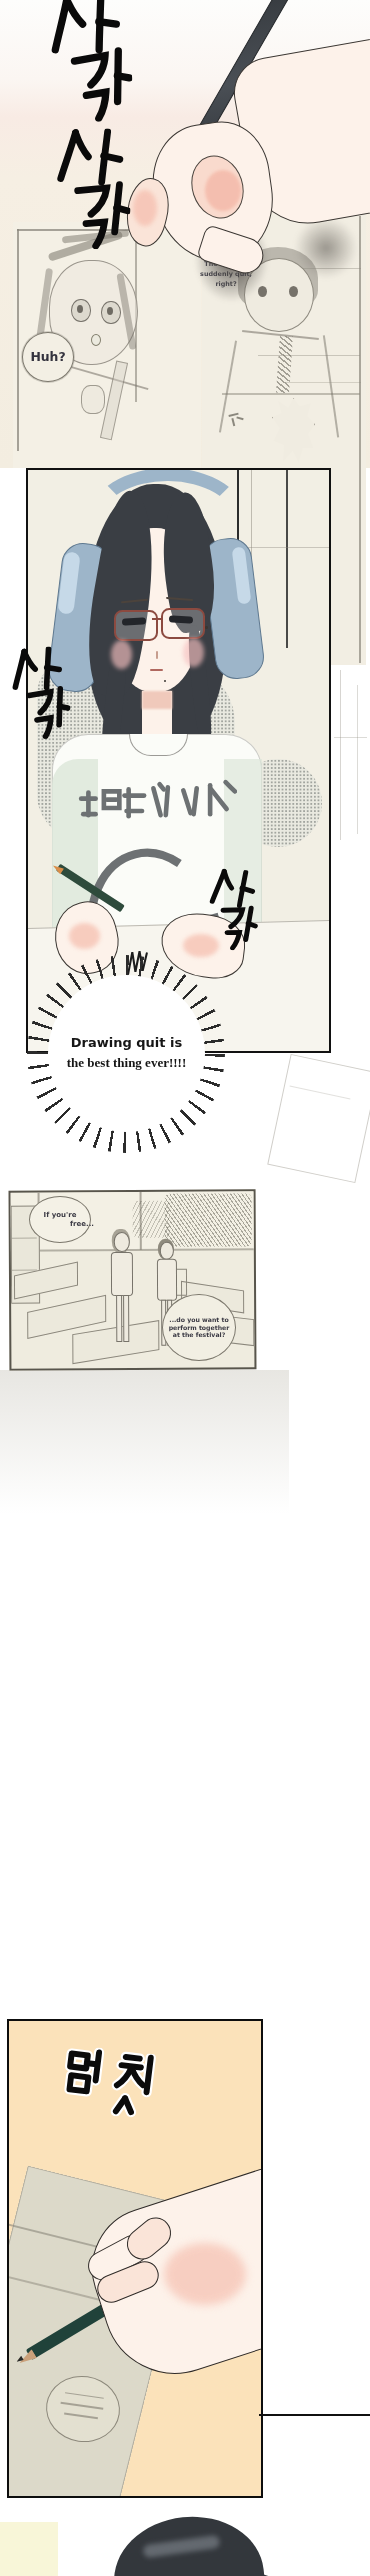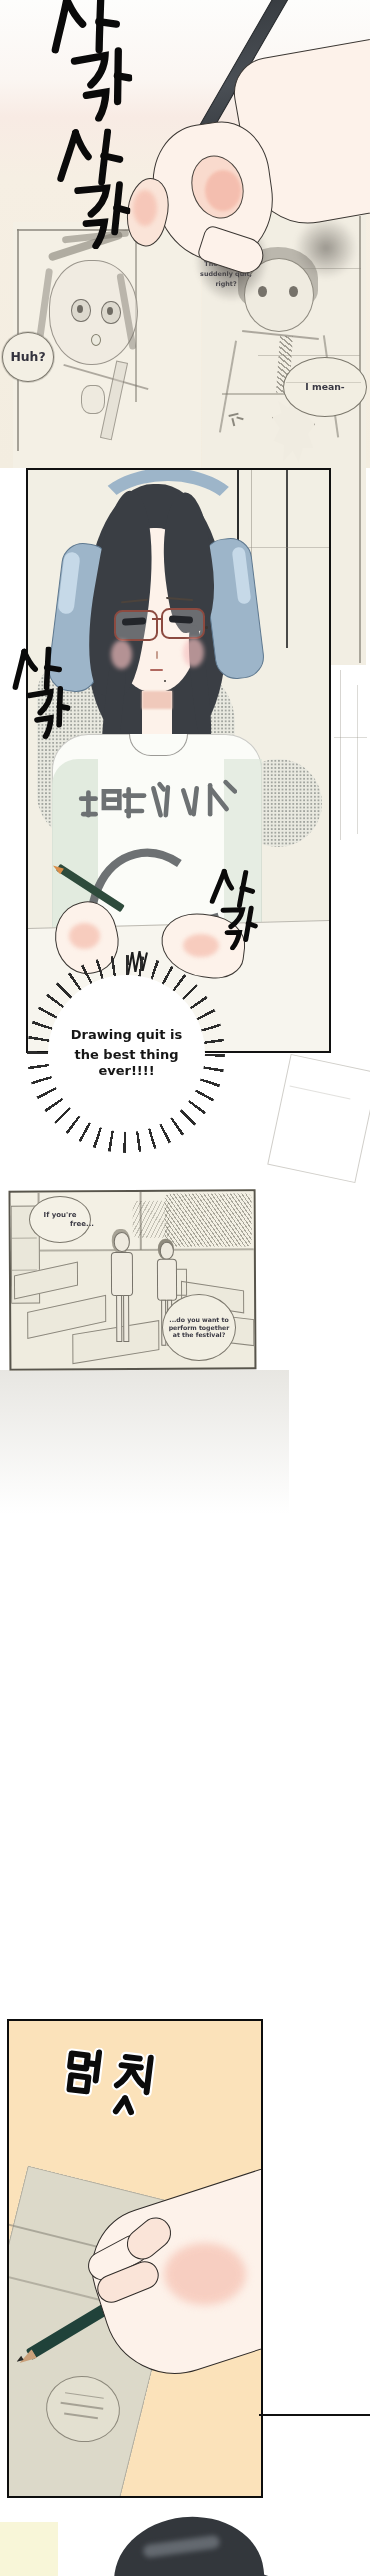"Huh?" div.abs { left: 2px -> 22px }
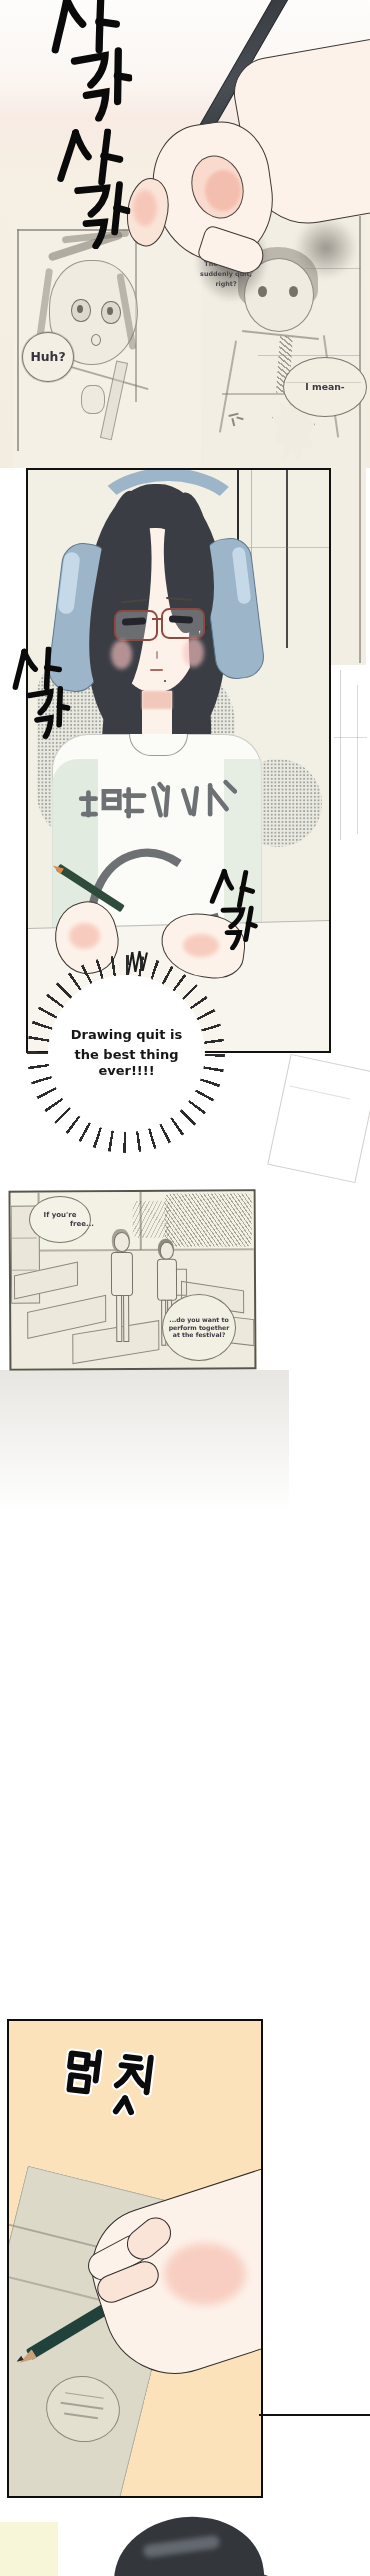"I mean-" div.abs { html: <div> <span>I mean-</span> </div> -> none }
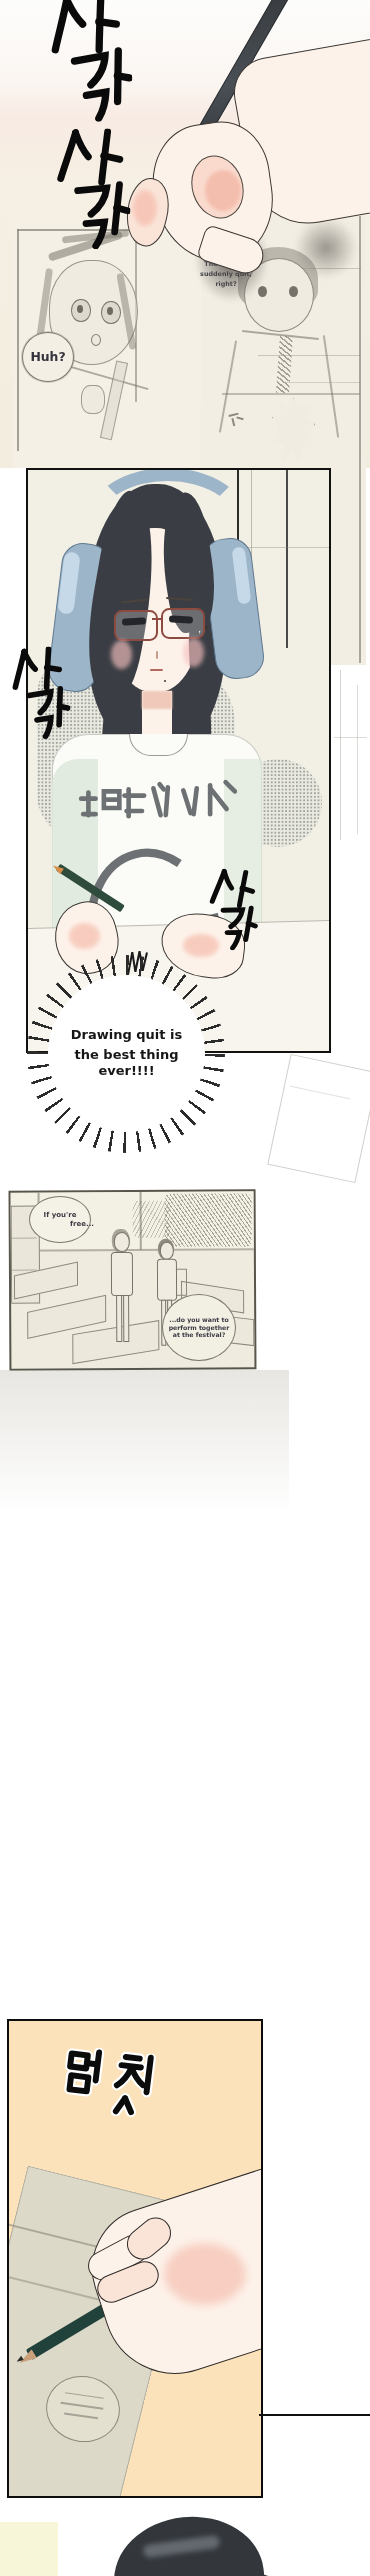"the best thing ever!!!!" span.dlg { font-family: none -> Liberation Serif, serif }
